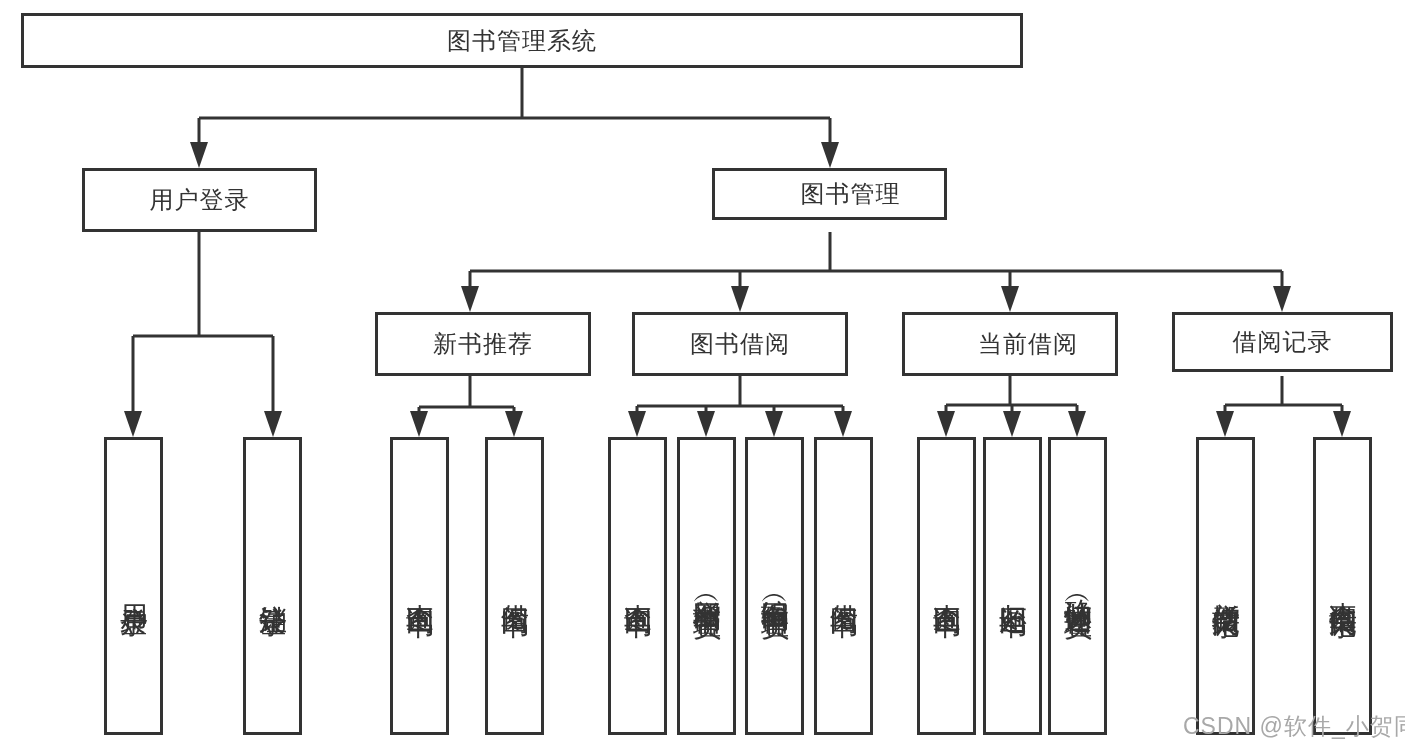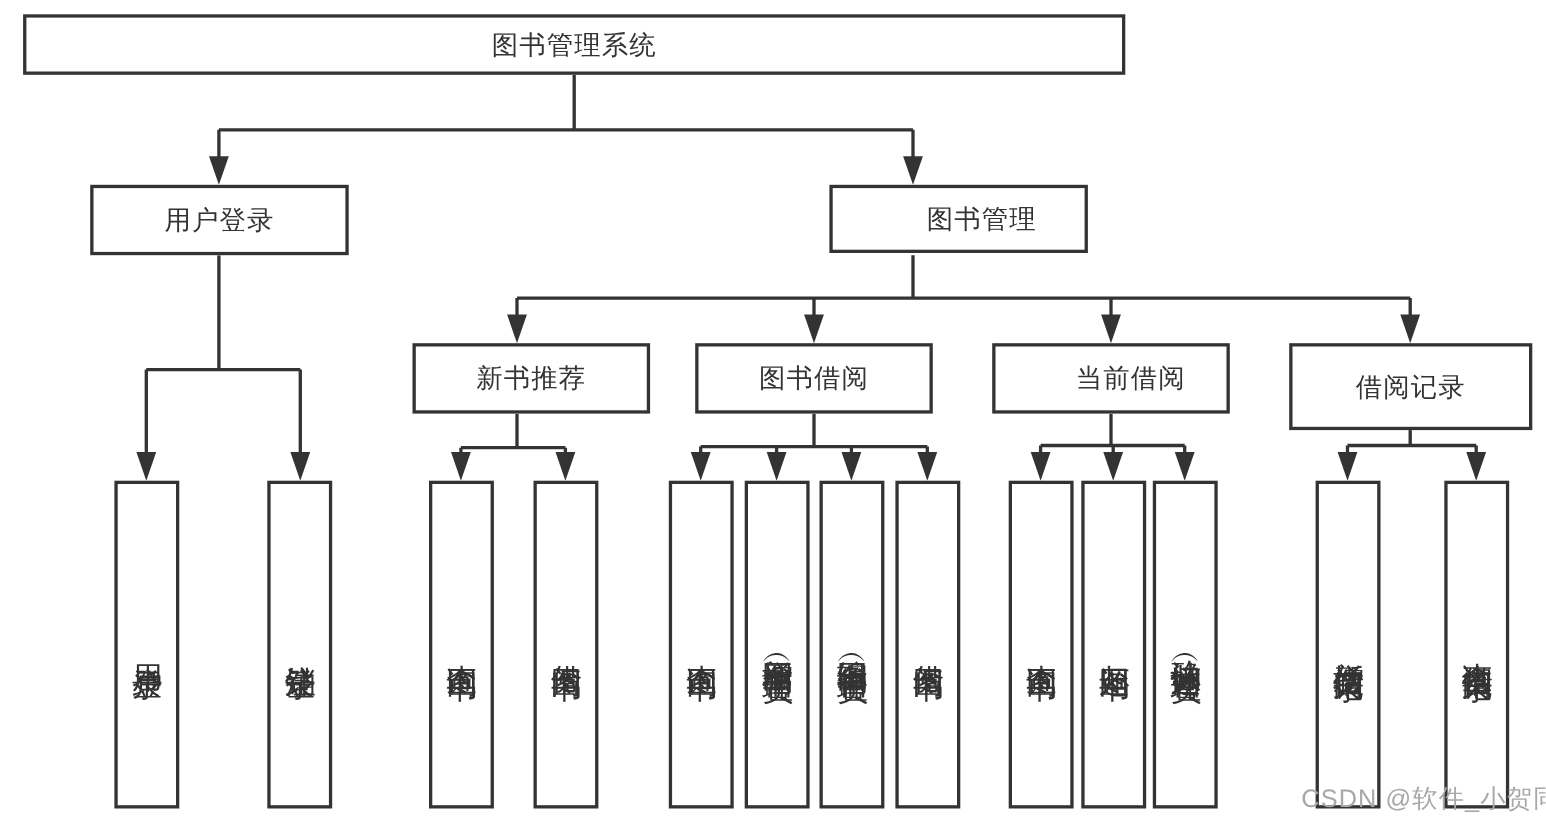"图书管理" div.box { height: 62px -> 52px; left: 754px -> 712px }
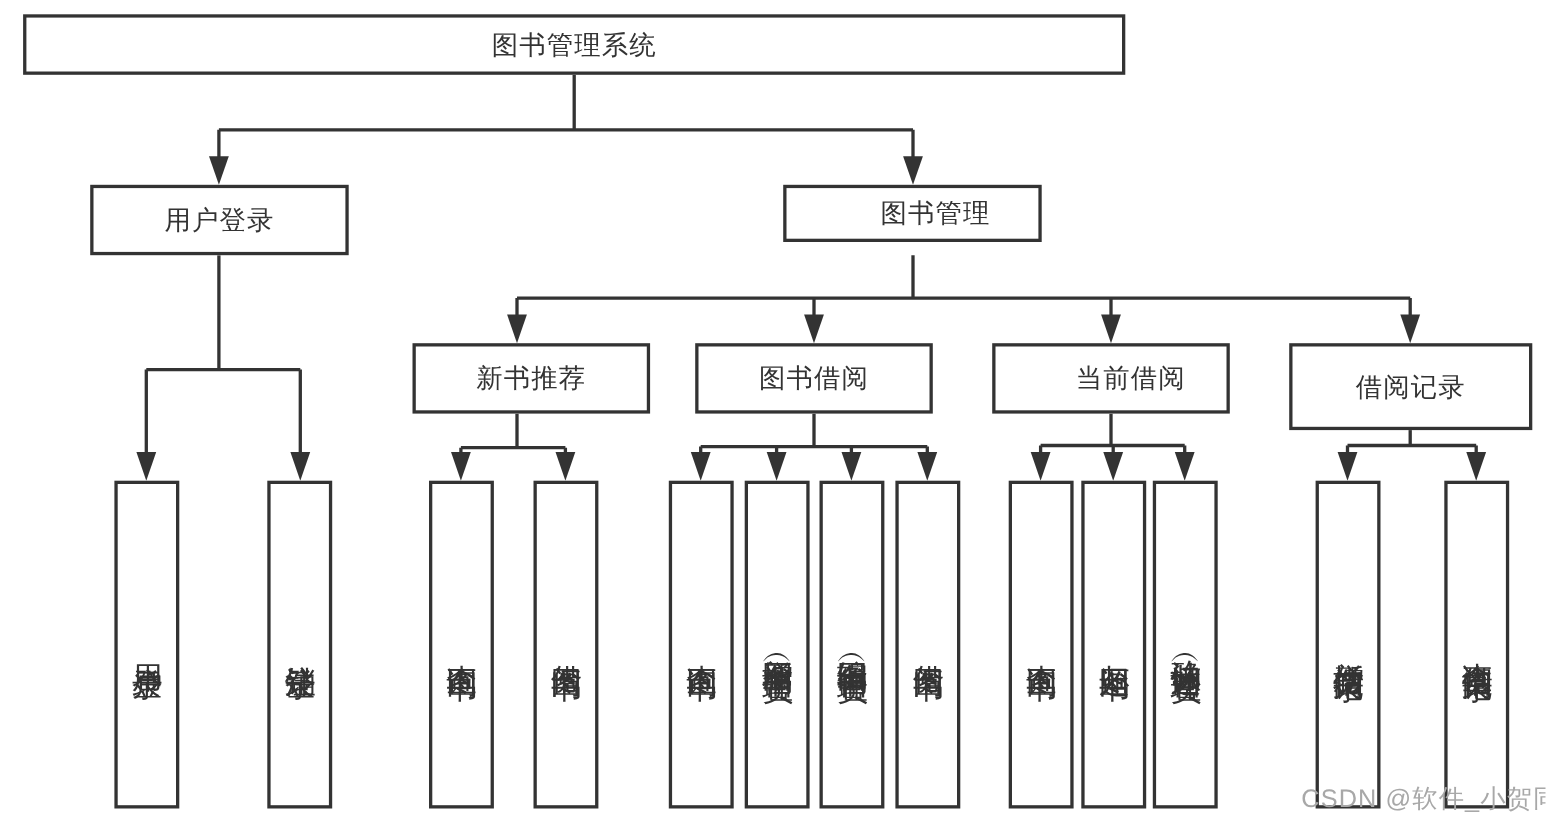"借阅记录" div.box { height: 79px -> 60px }
